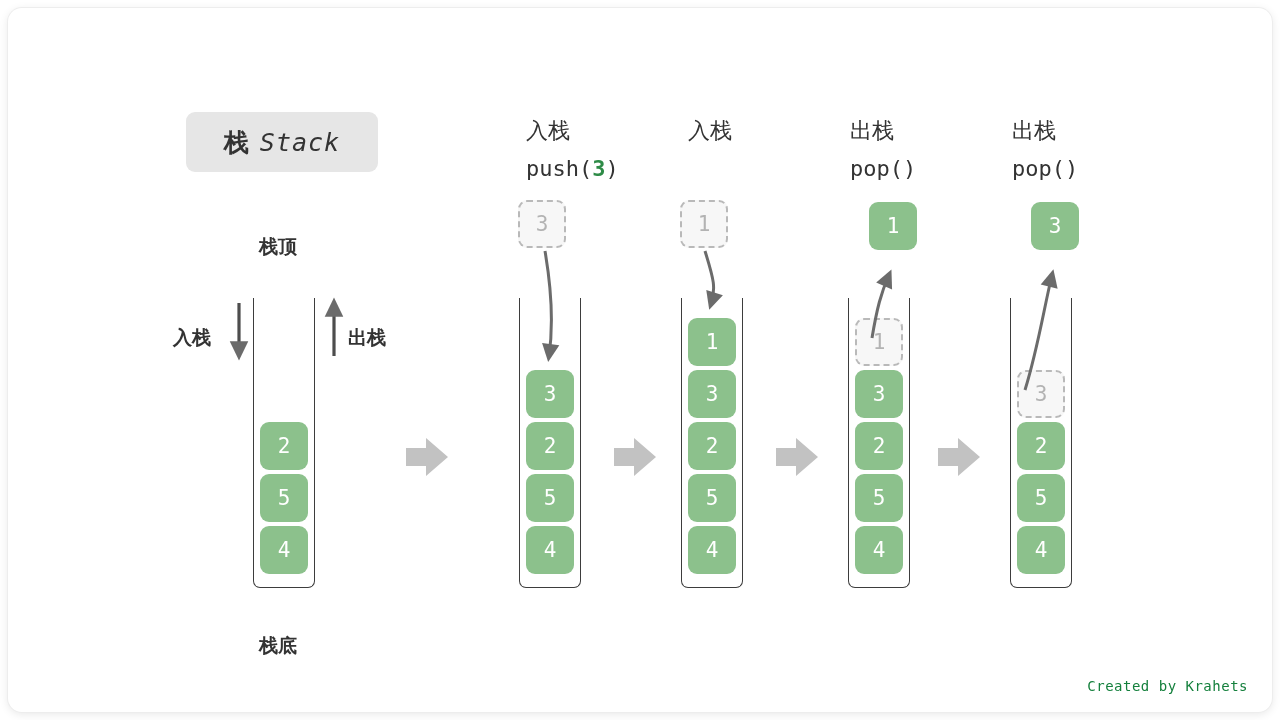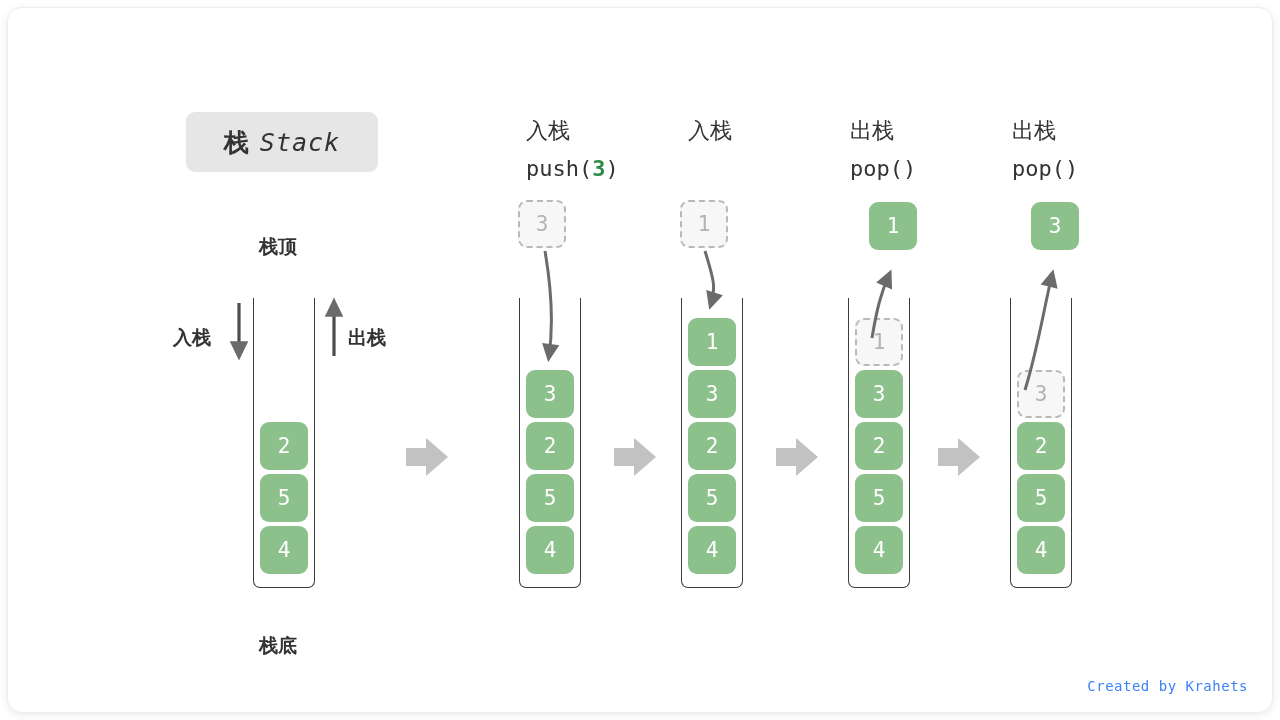"Created by Krahets" #credit { color: #3b82f6 -> #15803d }
